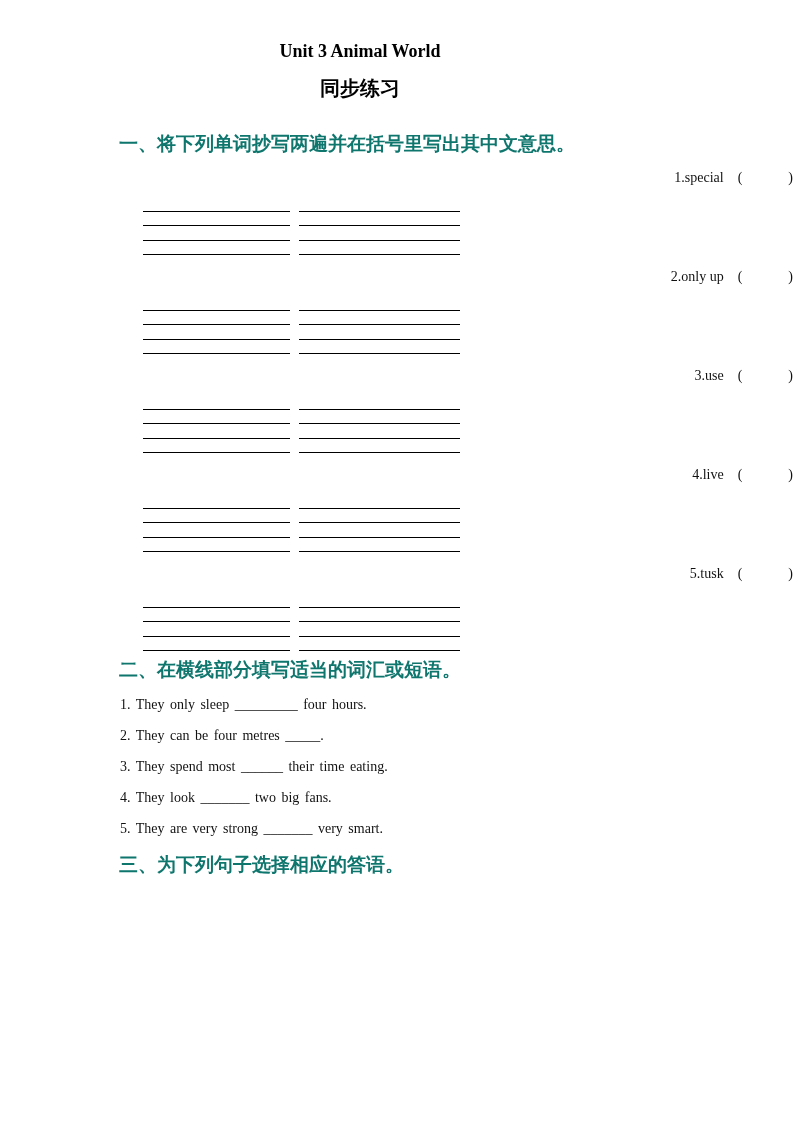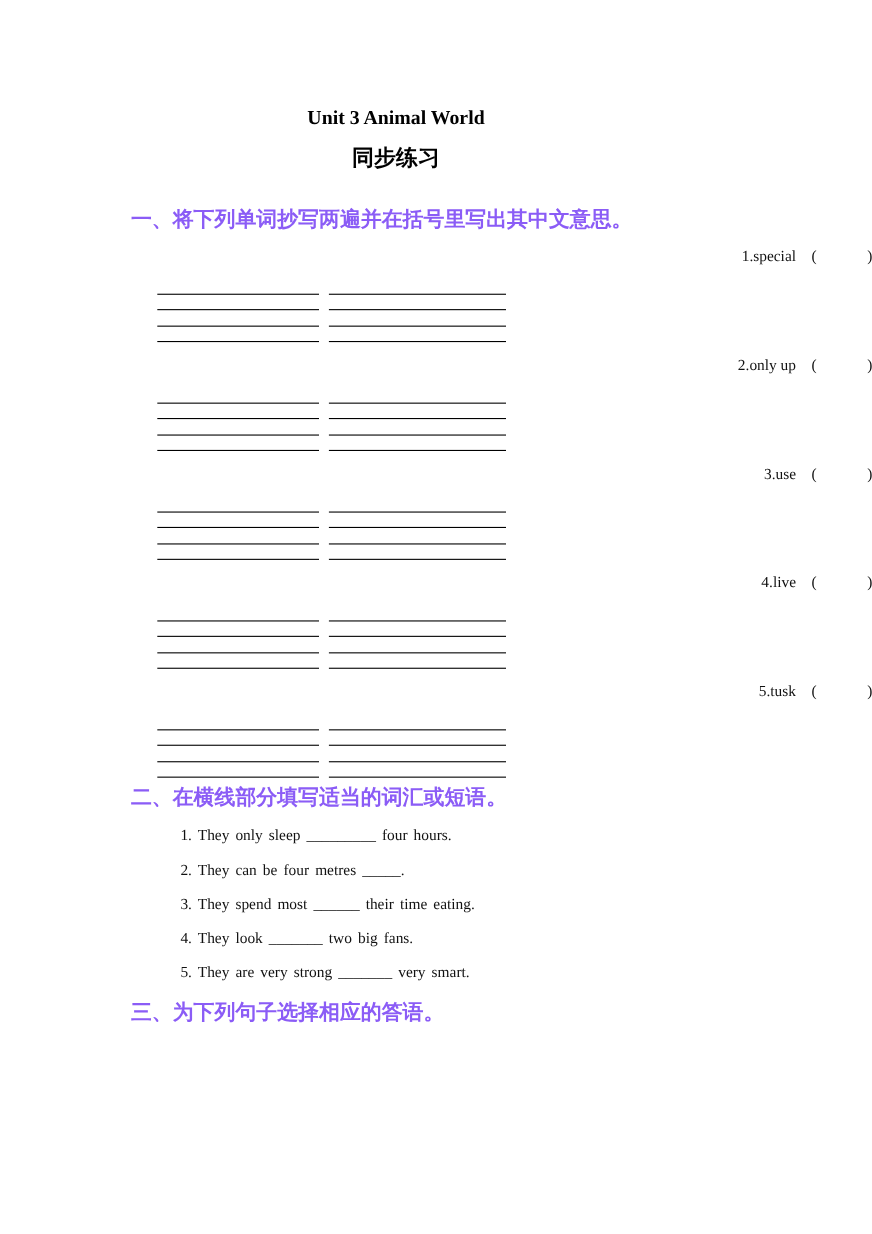"Unit 3 Animal World" .title-wrap { padding-top: 96px -> 40px }
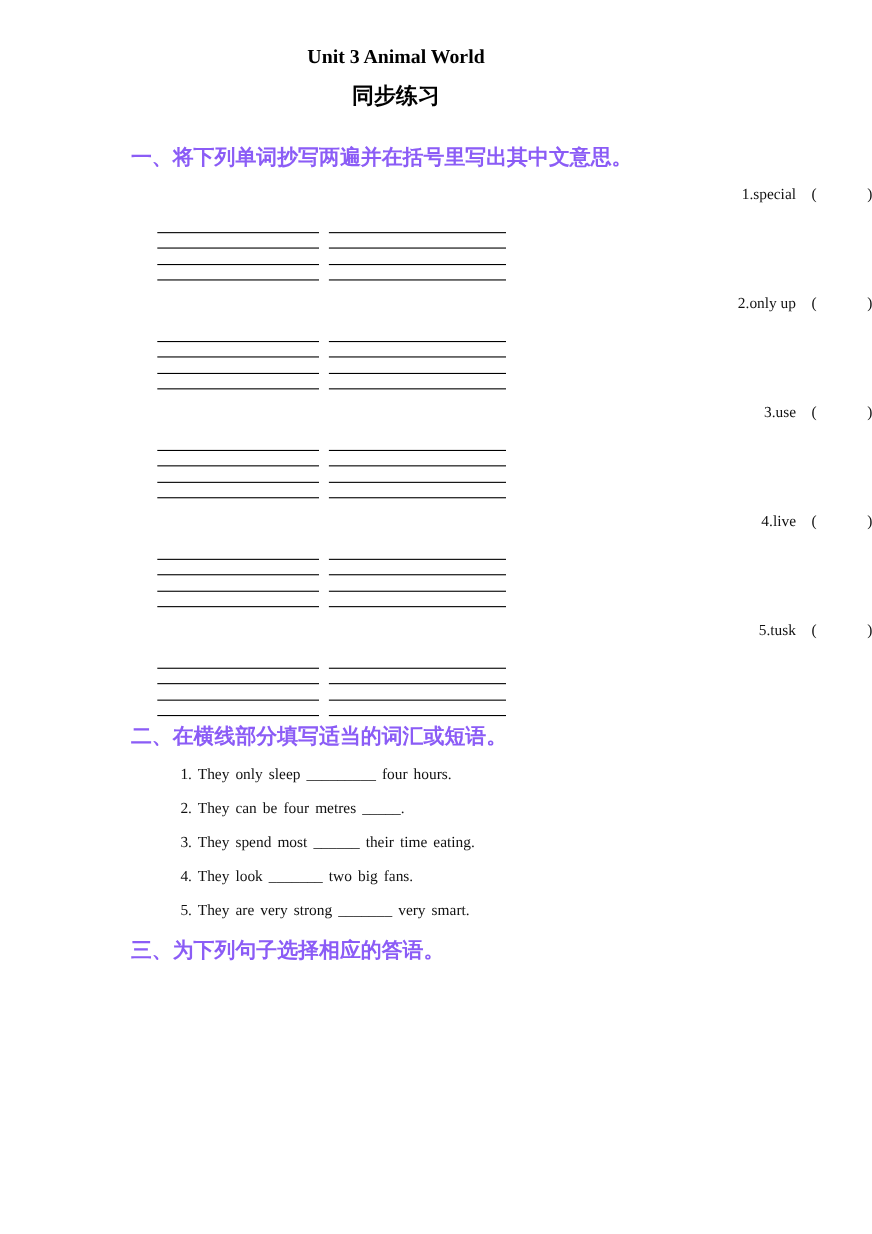"一、将下列单词抄写两遍并在括号里写出其中文意思。" .sec-heading { color: #8b5cf6 -> #0f766e }
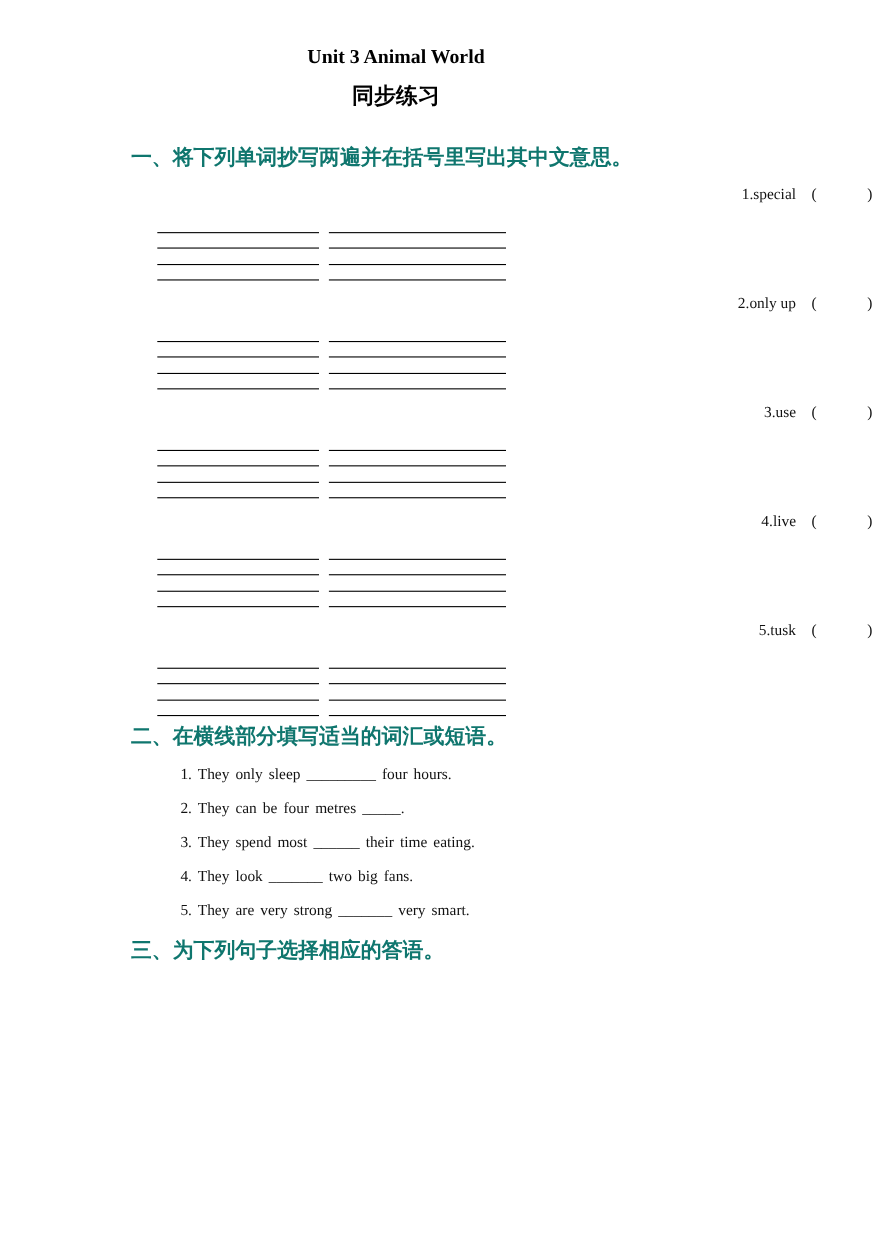"1. They only sleep _________" #fill-sentences { padding-left: 44px -> none }
